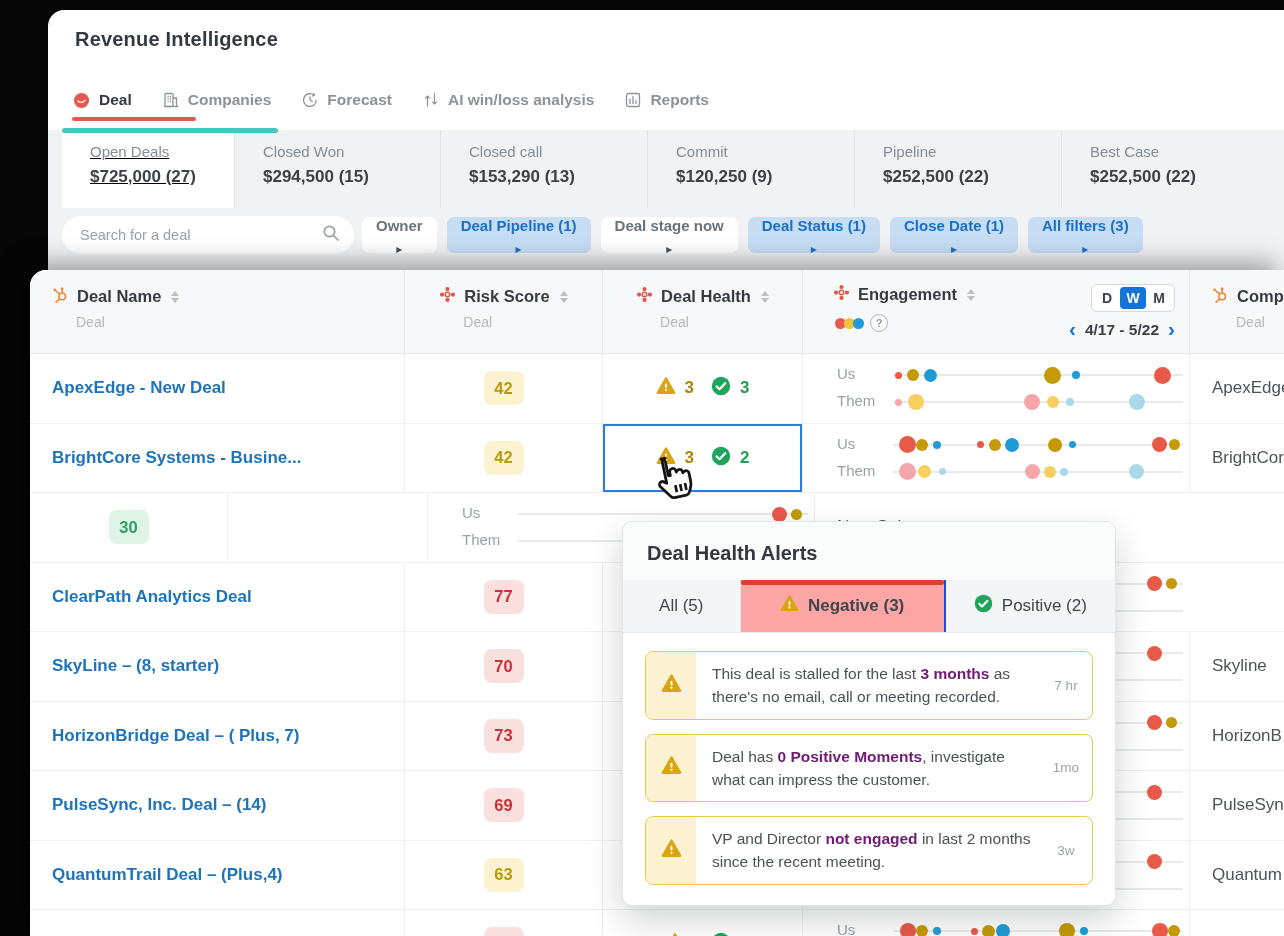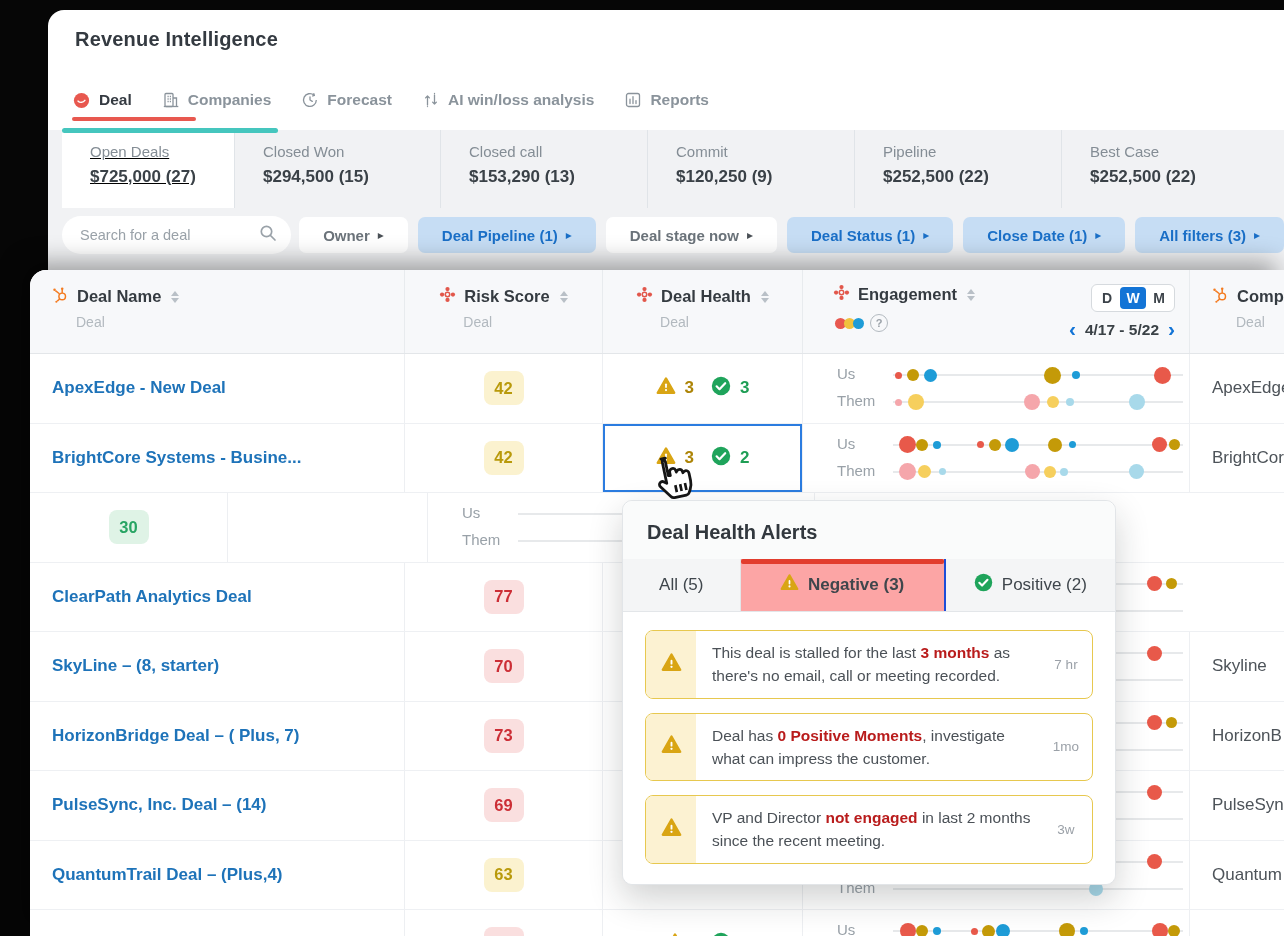"Owner" .chip { flex-direction: none -> column; padding: 0 24px -> 0 14px }
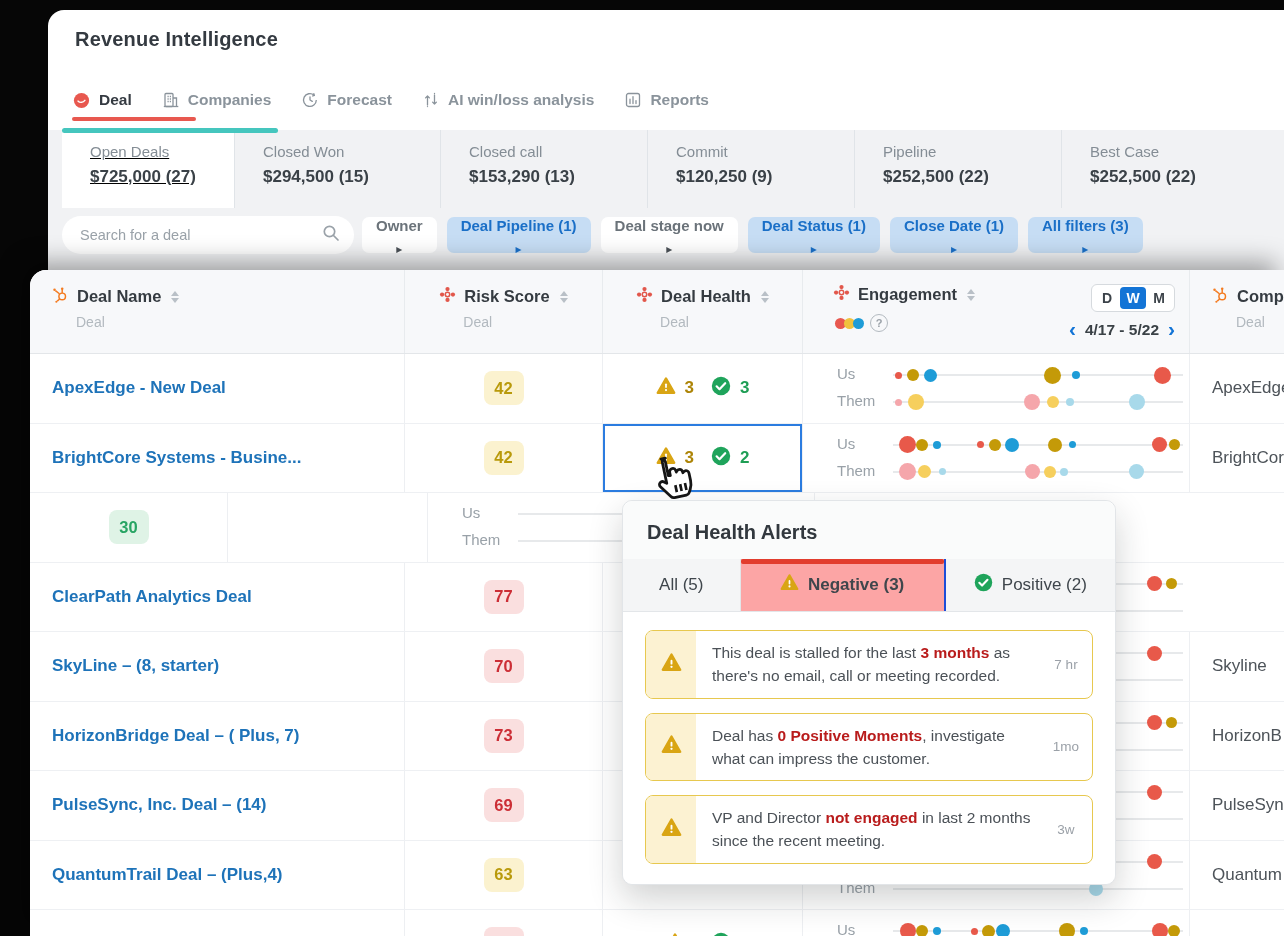"Deal Health Alerts" .popup { top: 500px -> 521px }
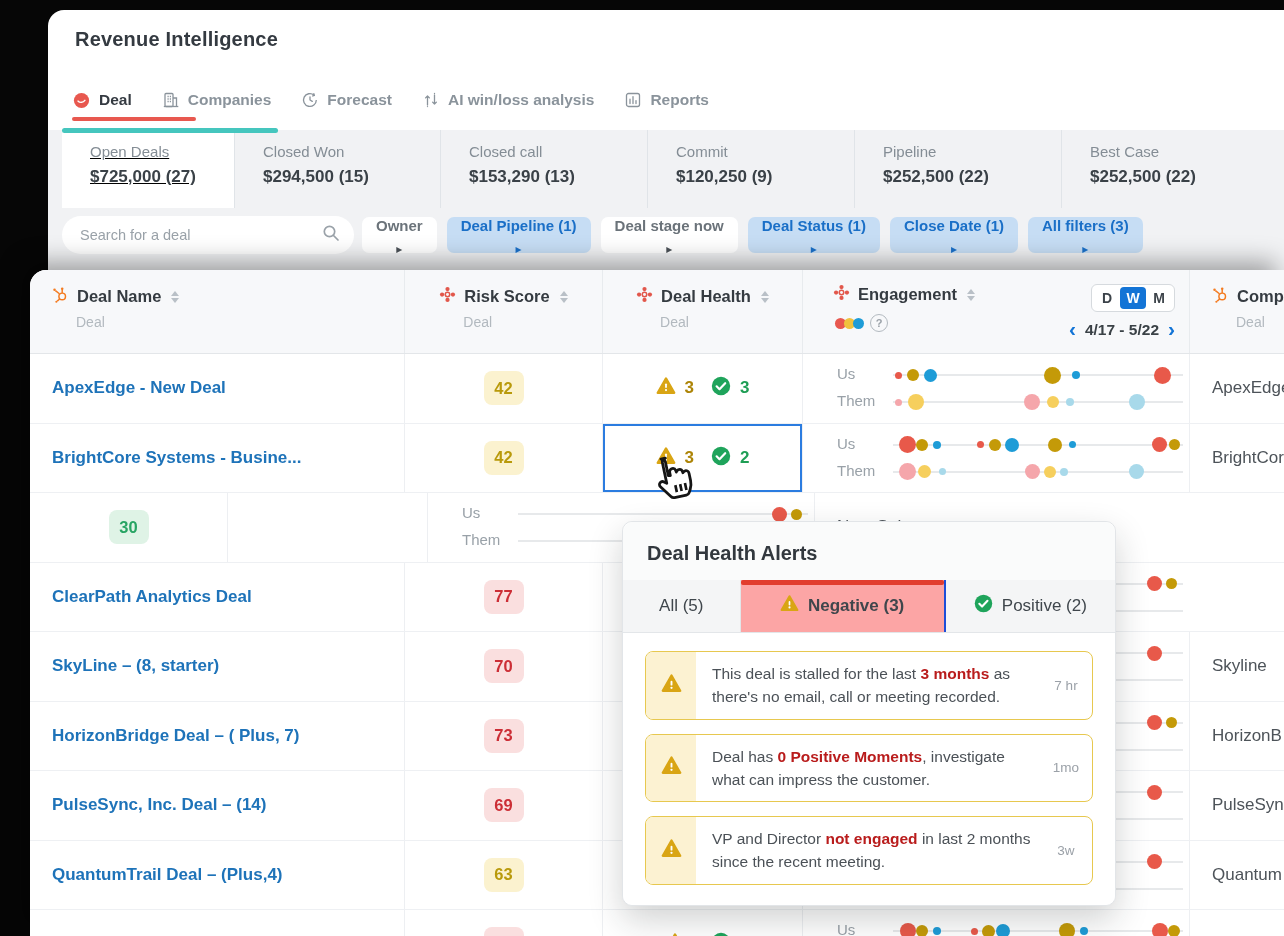"3 months" .alert-text b { color: #b91c1c -> #701a75 }
